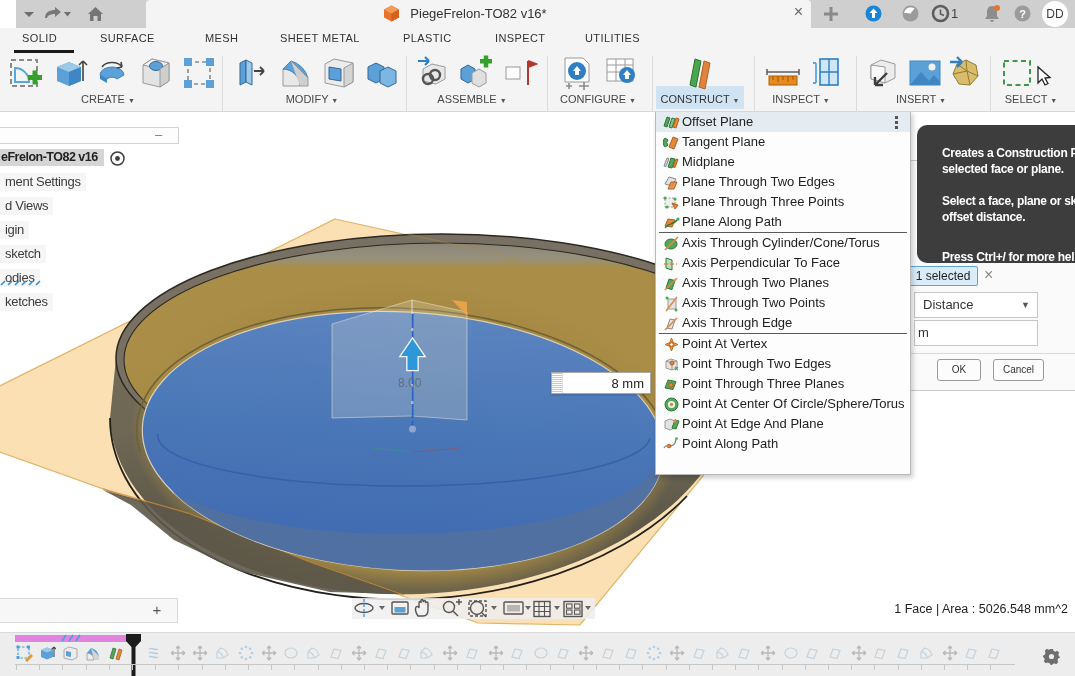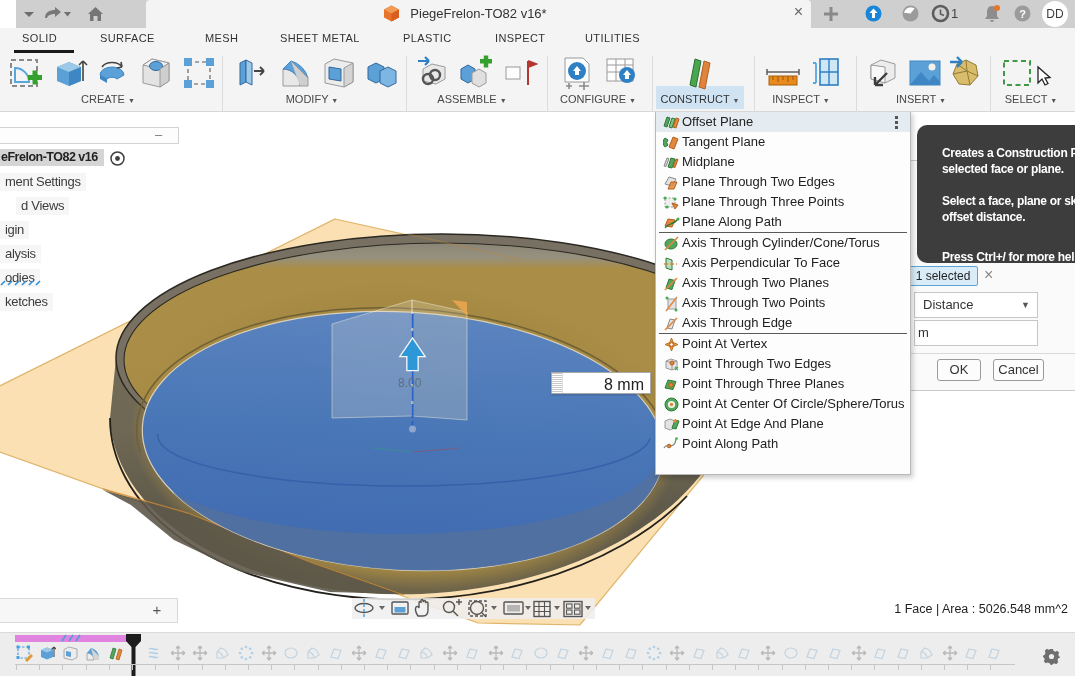"d Views" div.britem { left: 16px -> 0 }
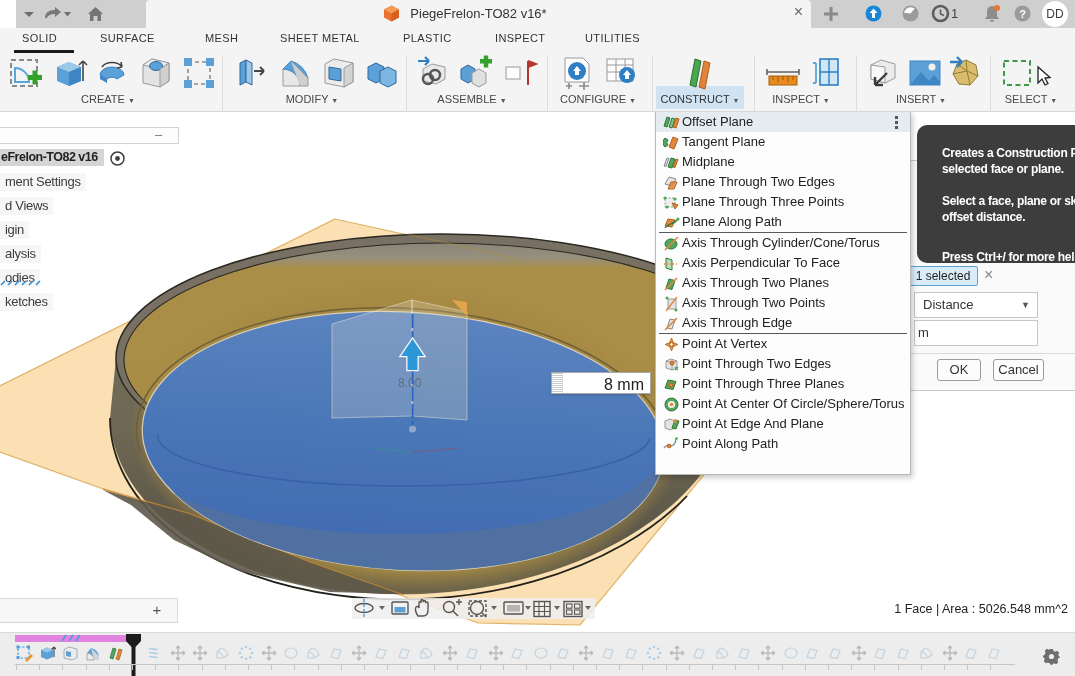"alysis" div.britem { text: alysis -> sketch }
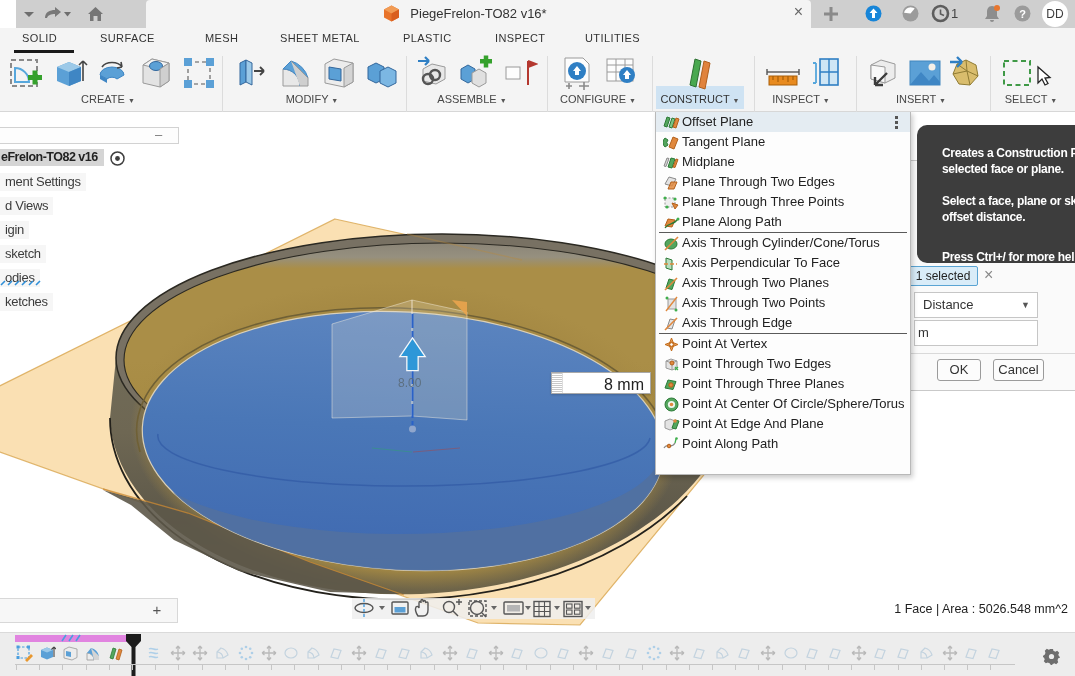"OK" .dbtn { font-size: 13px -> 10px }
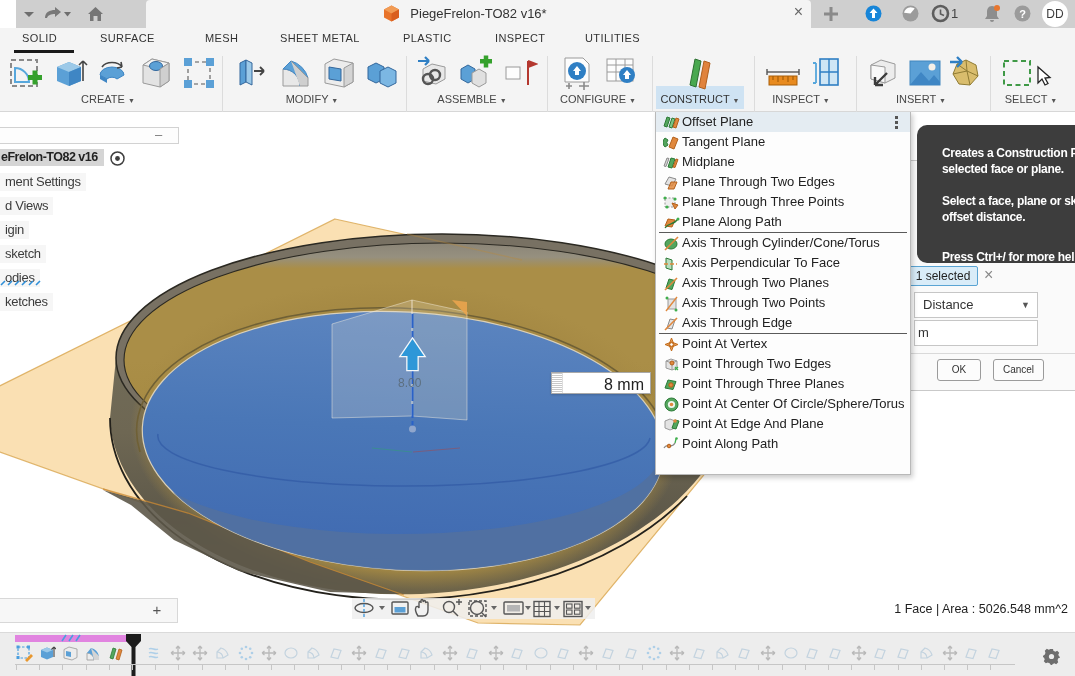"8 mm" #mmbox .val { font-size: 16px -> 13px }
